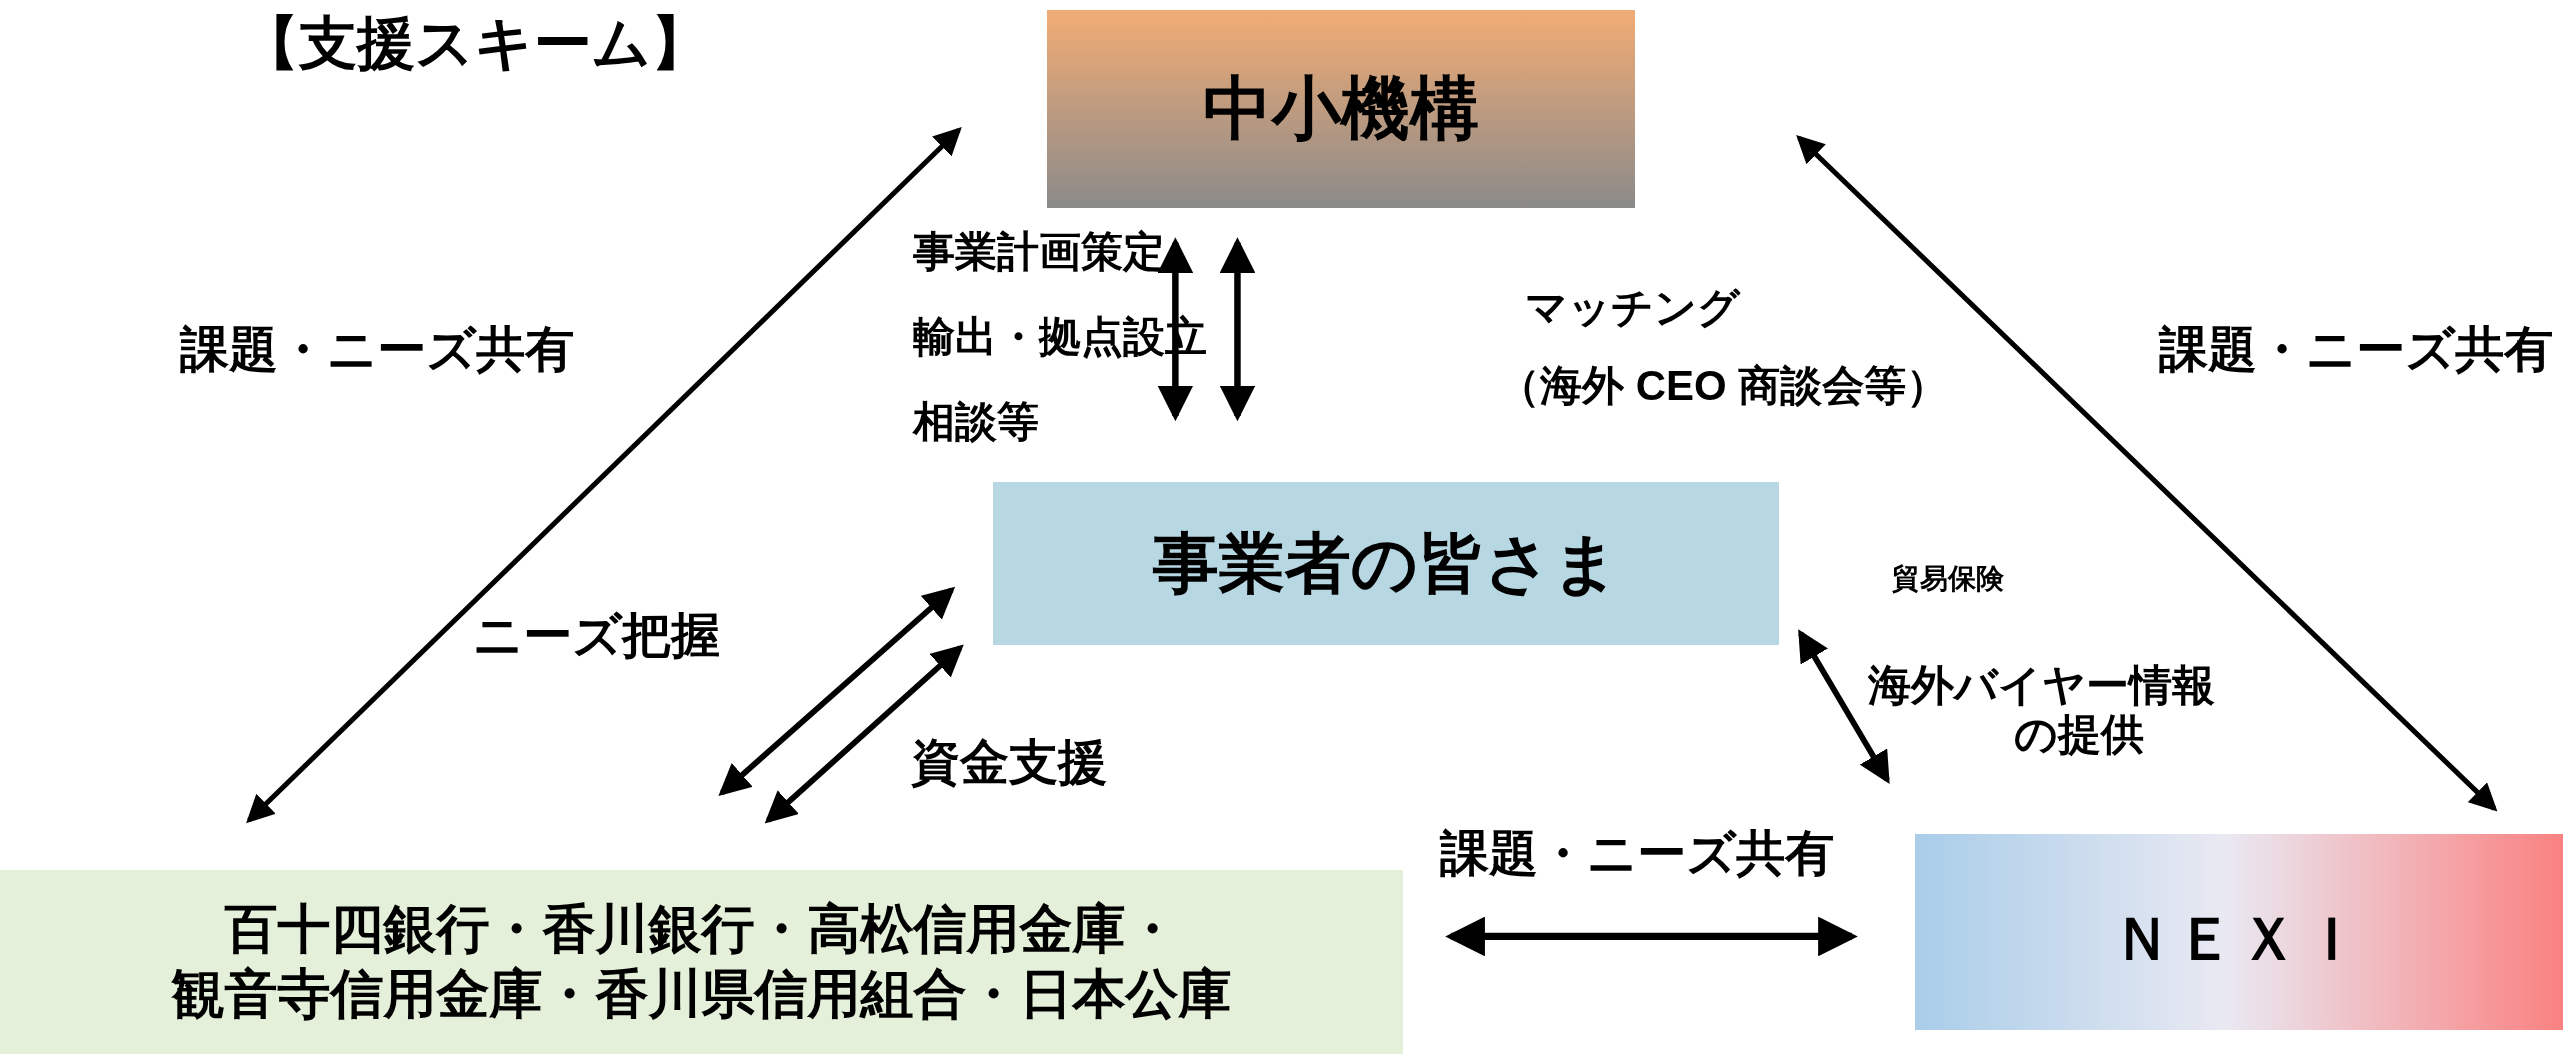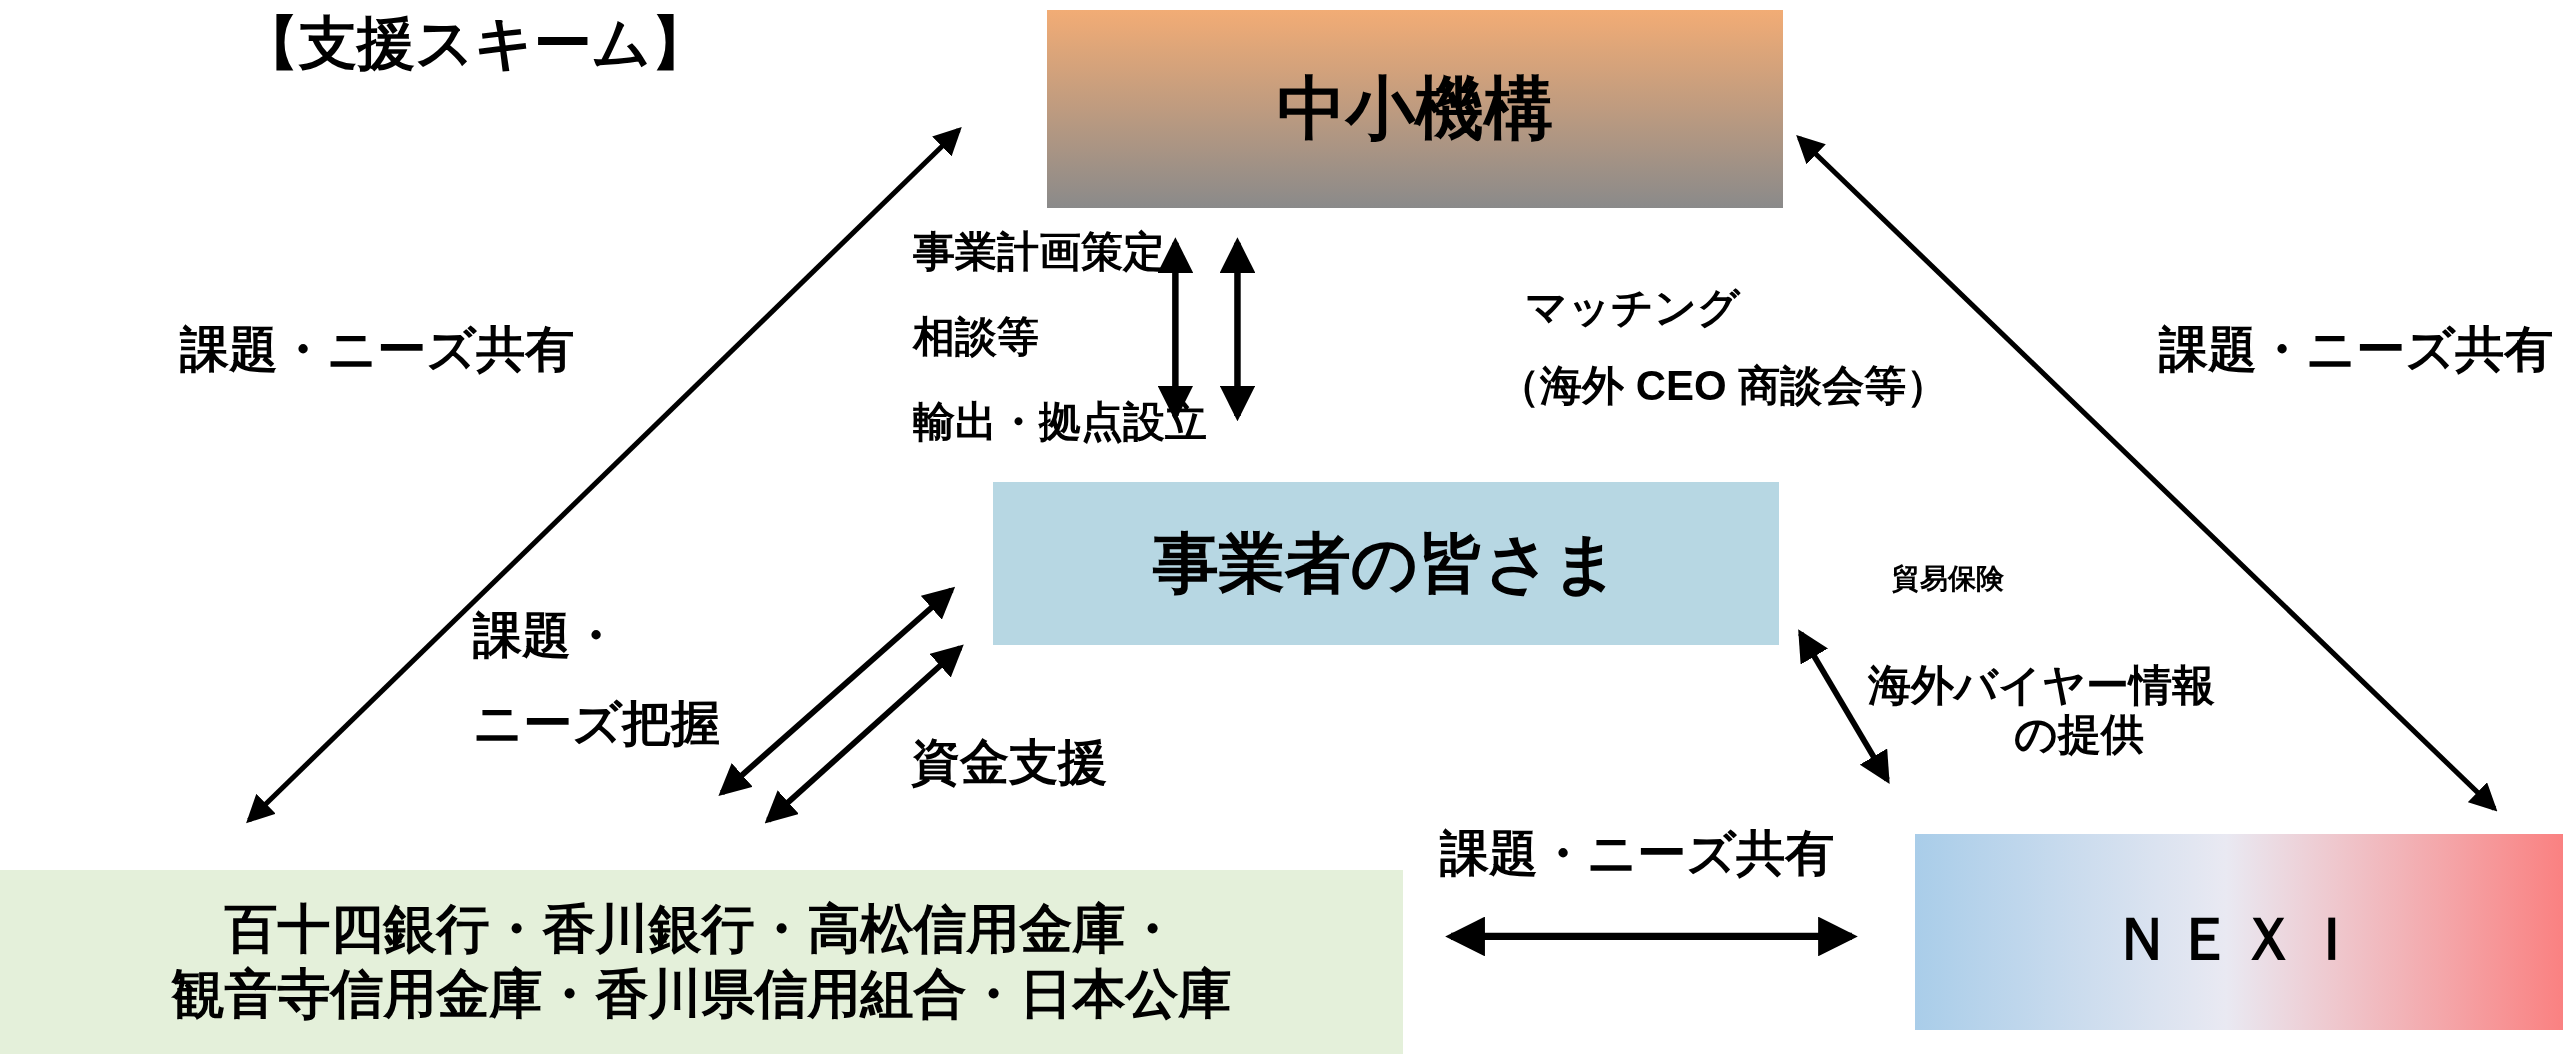"中小機構" #node-chushokiko { width: 736px -> 588px }
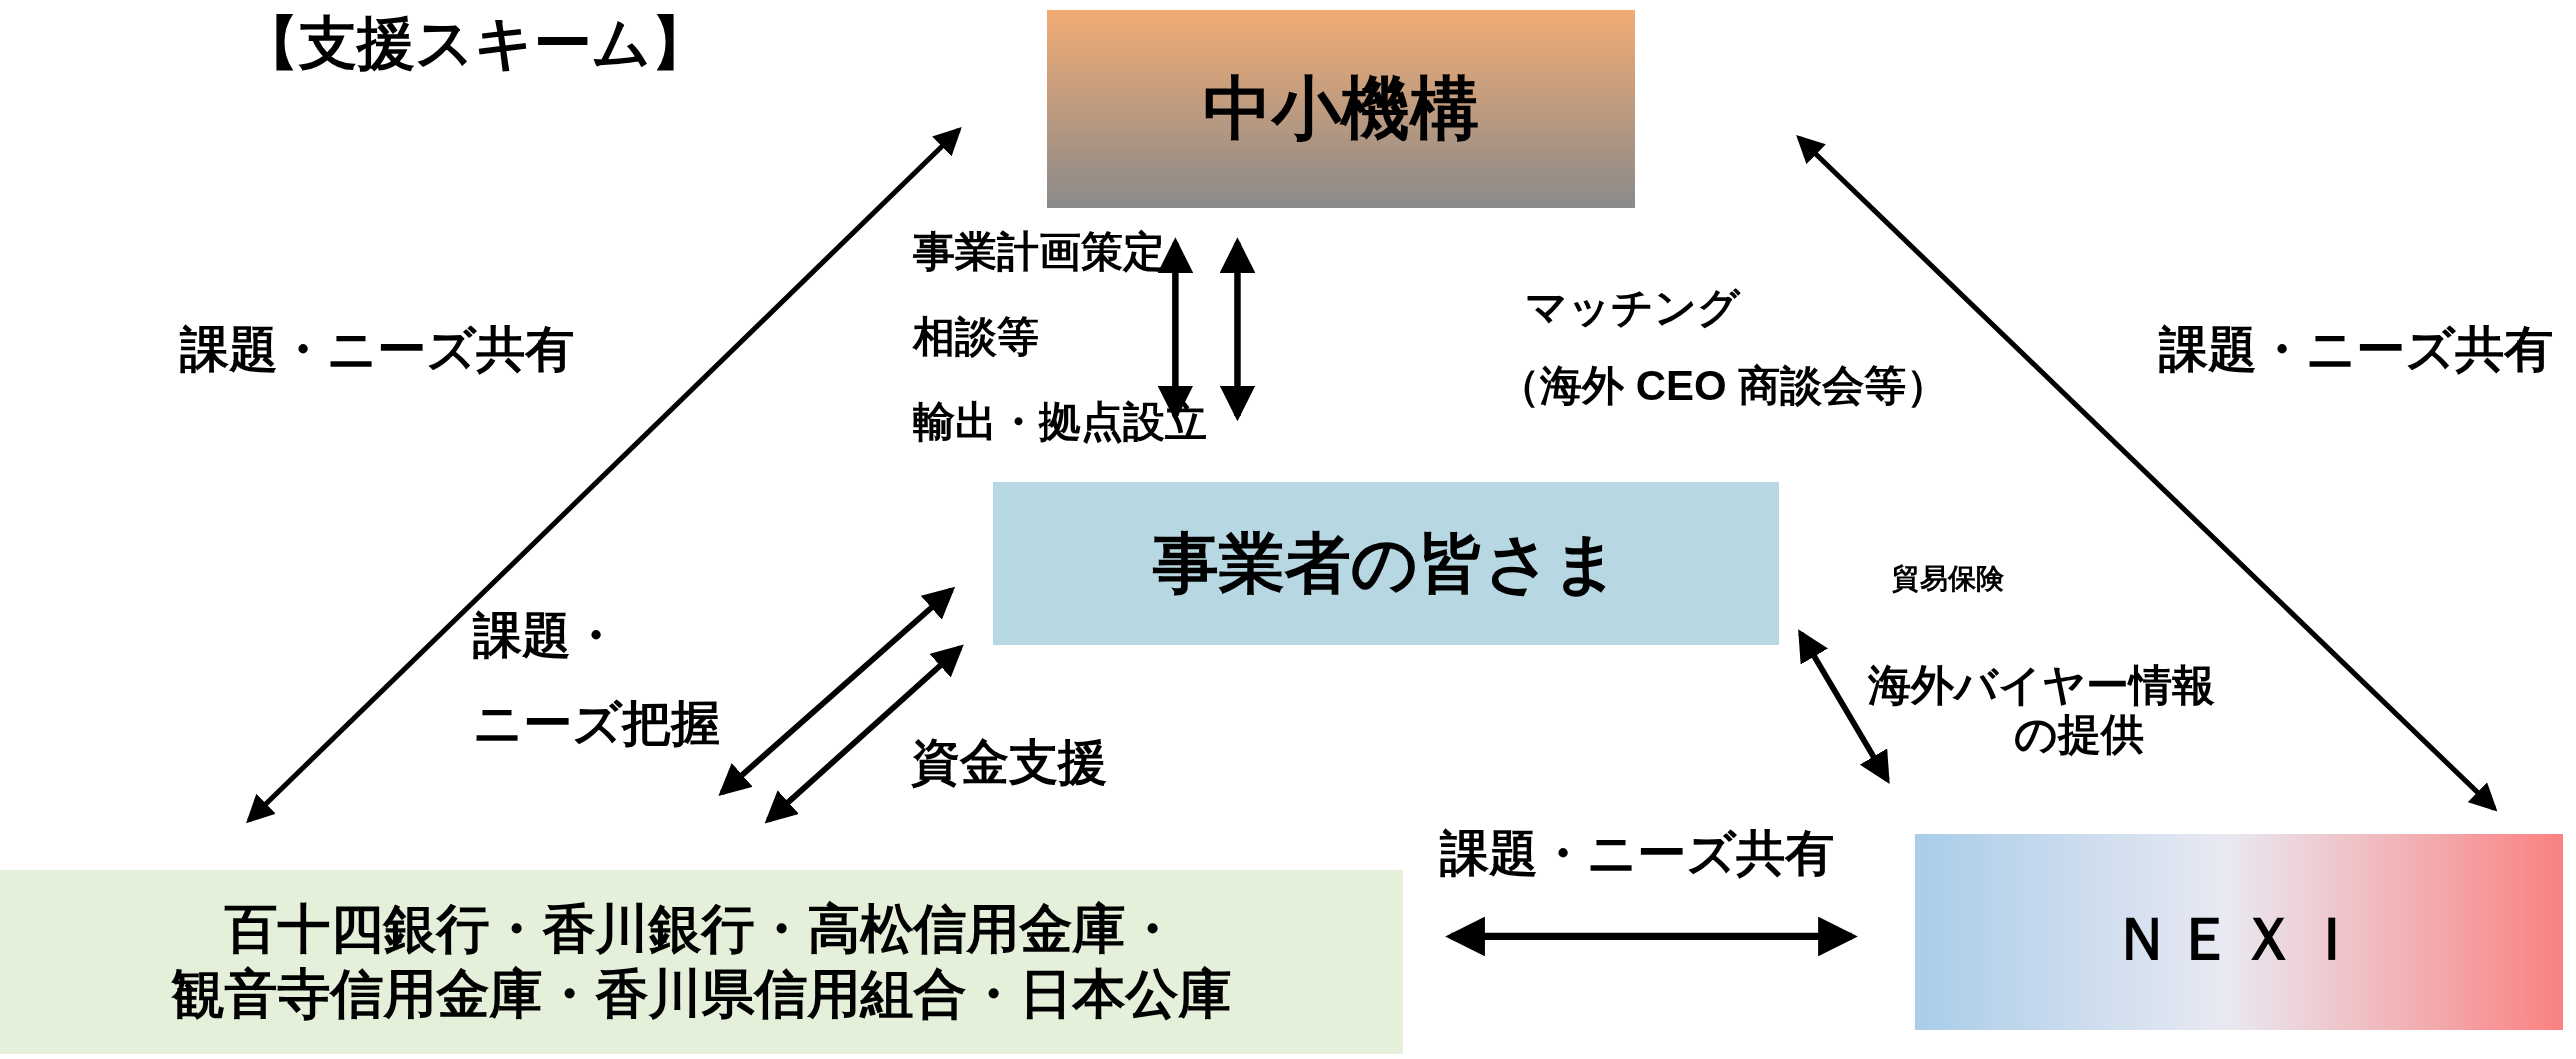"相談等" div { order: before "輸出・拠点設立" -> after "輸出・拠点設立" }
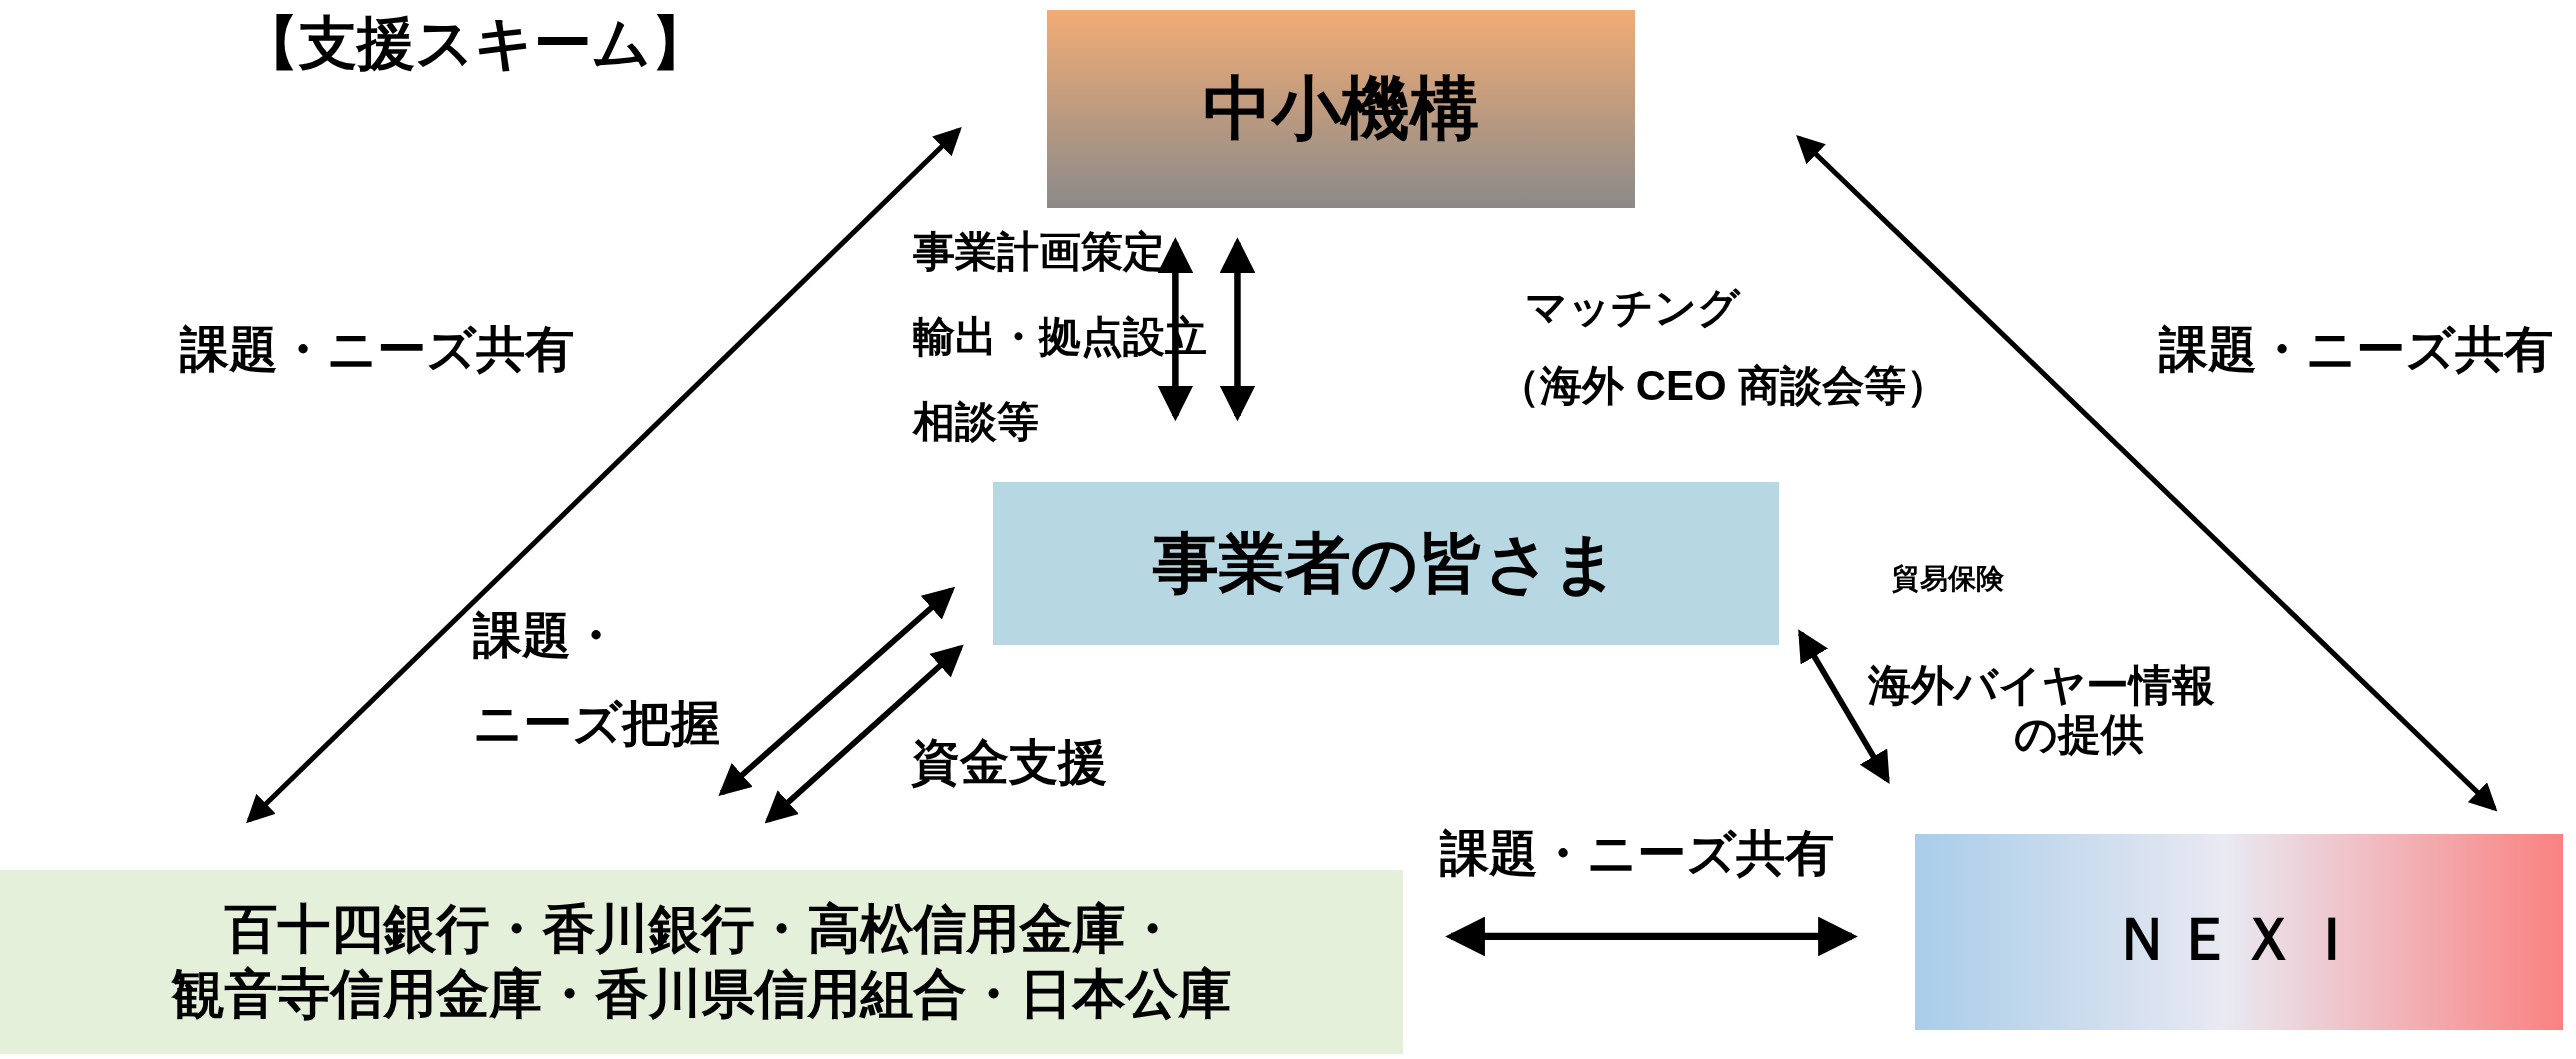"課題・" div { html: <div>課題・</div> -> none }
